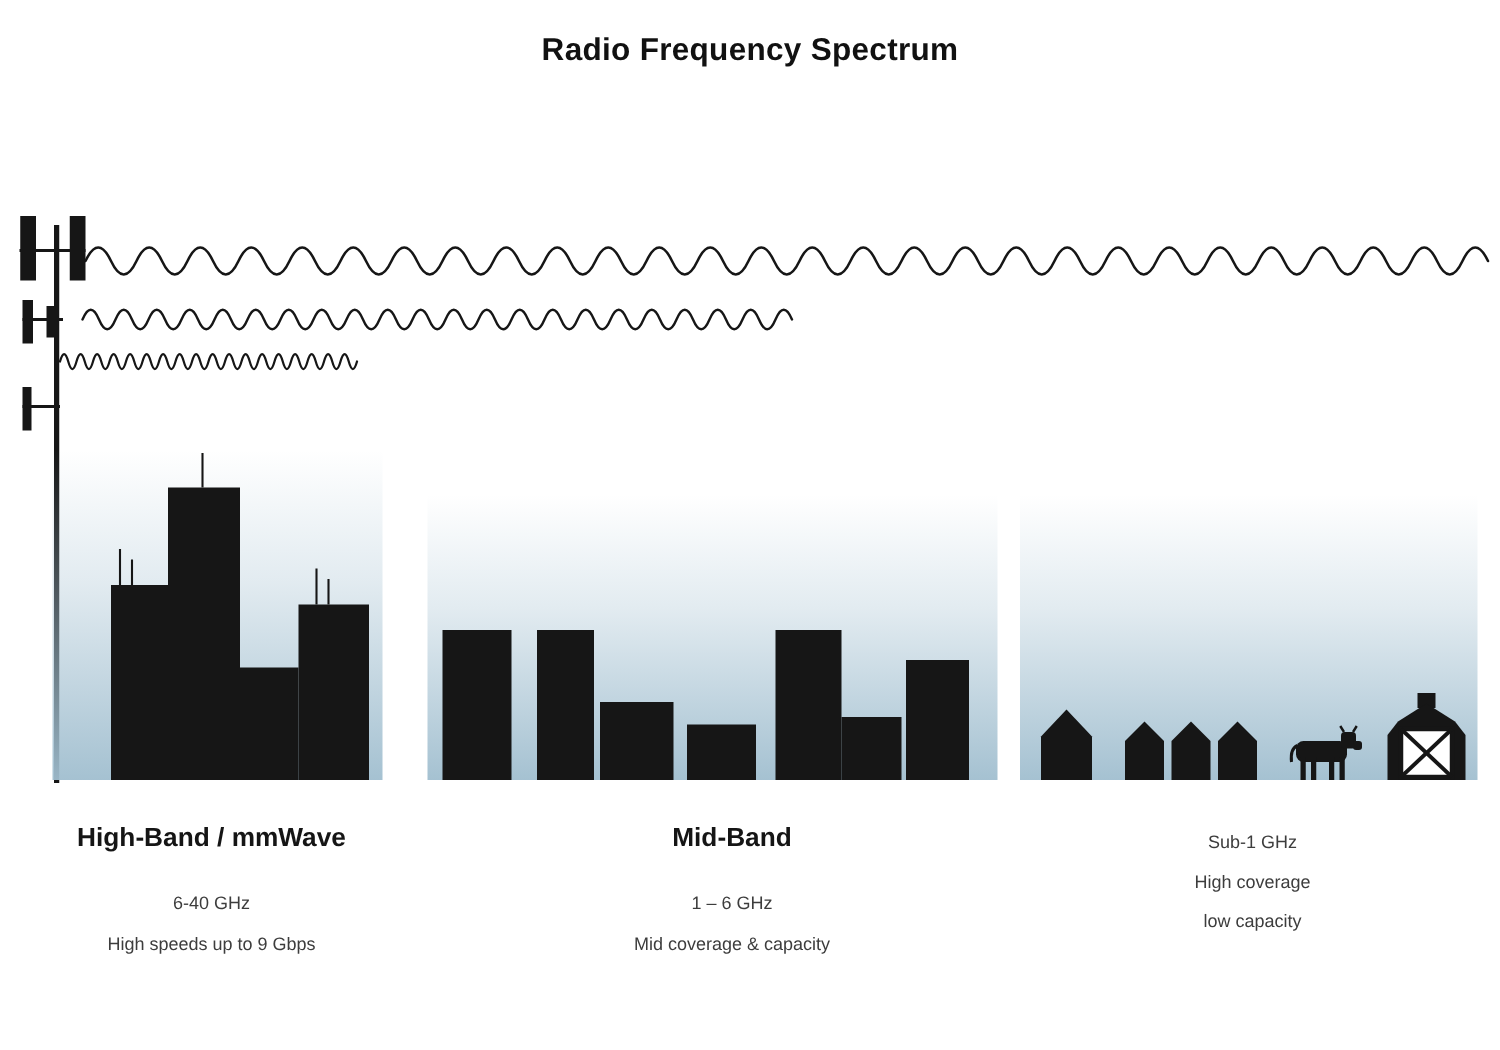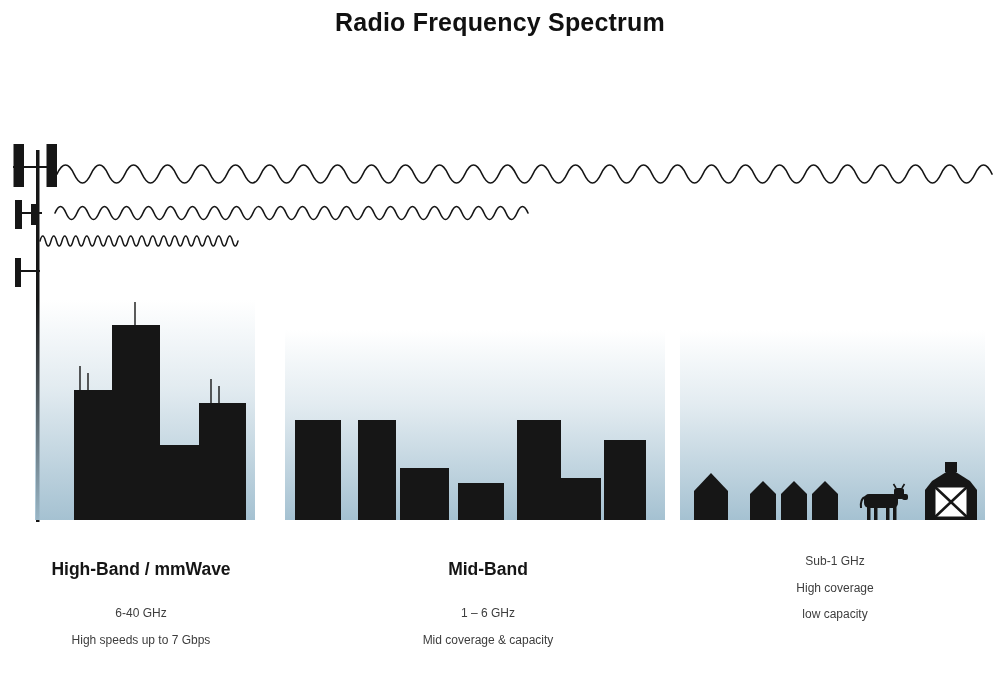"Radio Frequency Spectrum" .title { font-size: 25px -> 21px; padding-top: 8px -> 22px }
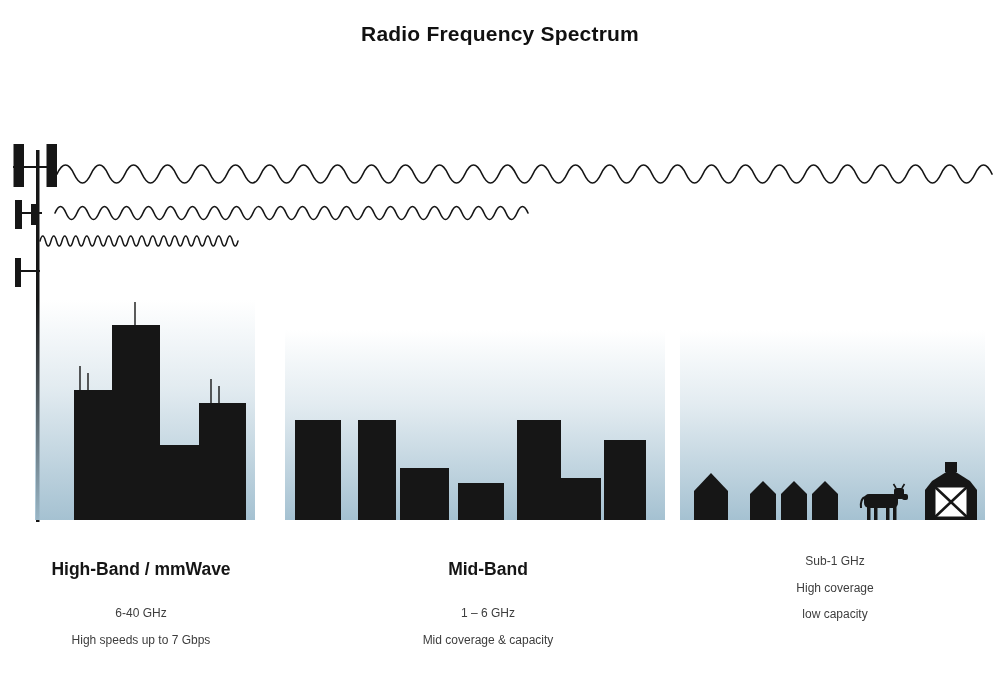"High-Band / mmWave" .caption .band-label { margin: 11px 0 20px 0 -> 0 0 20px 0 }
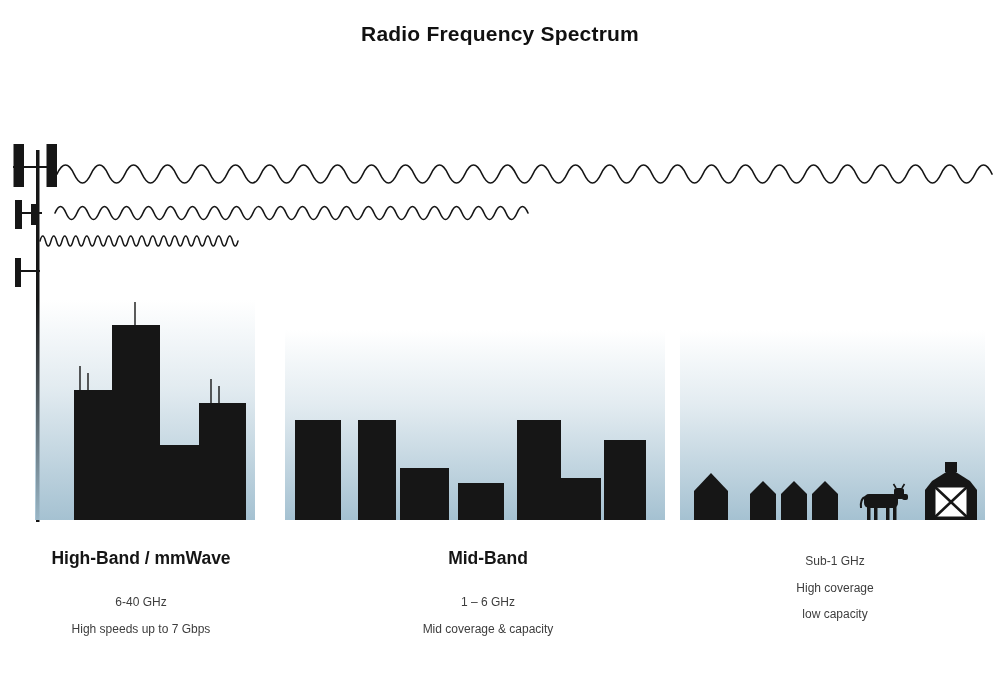"High speeds up to 7" p.desc-line { text: 7 -> 9 }
